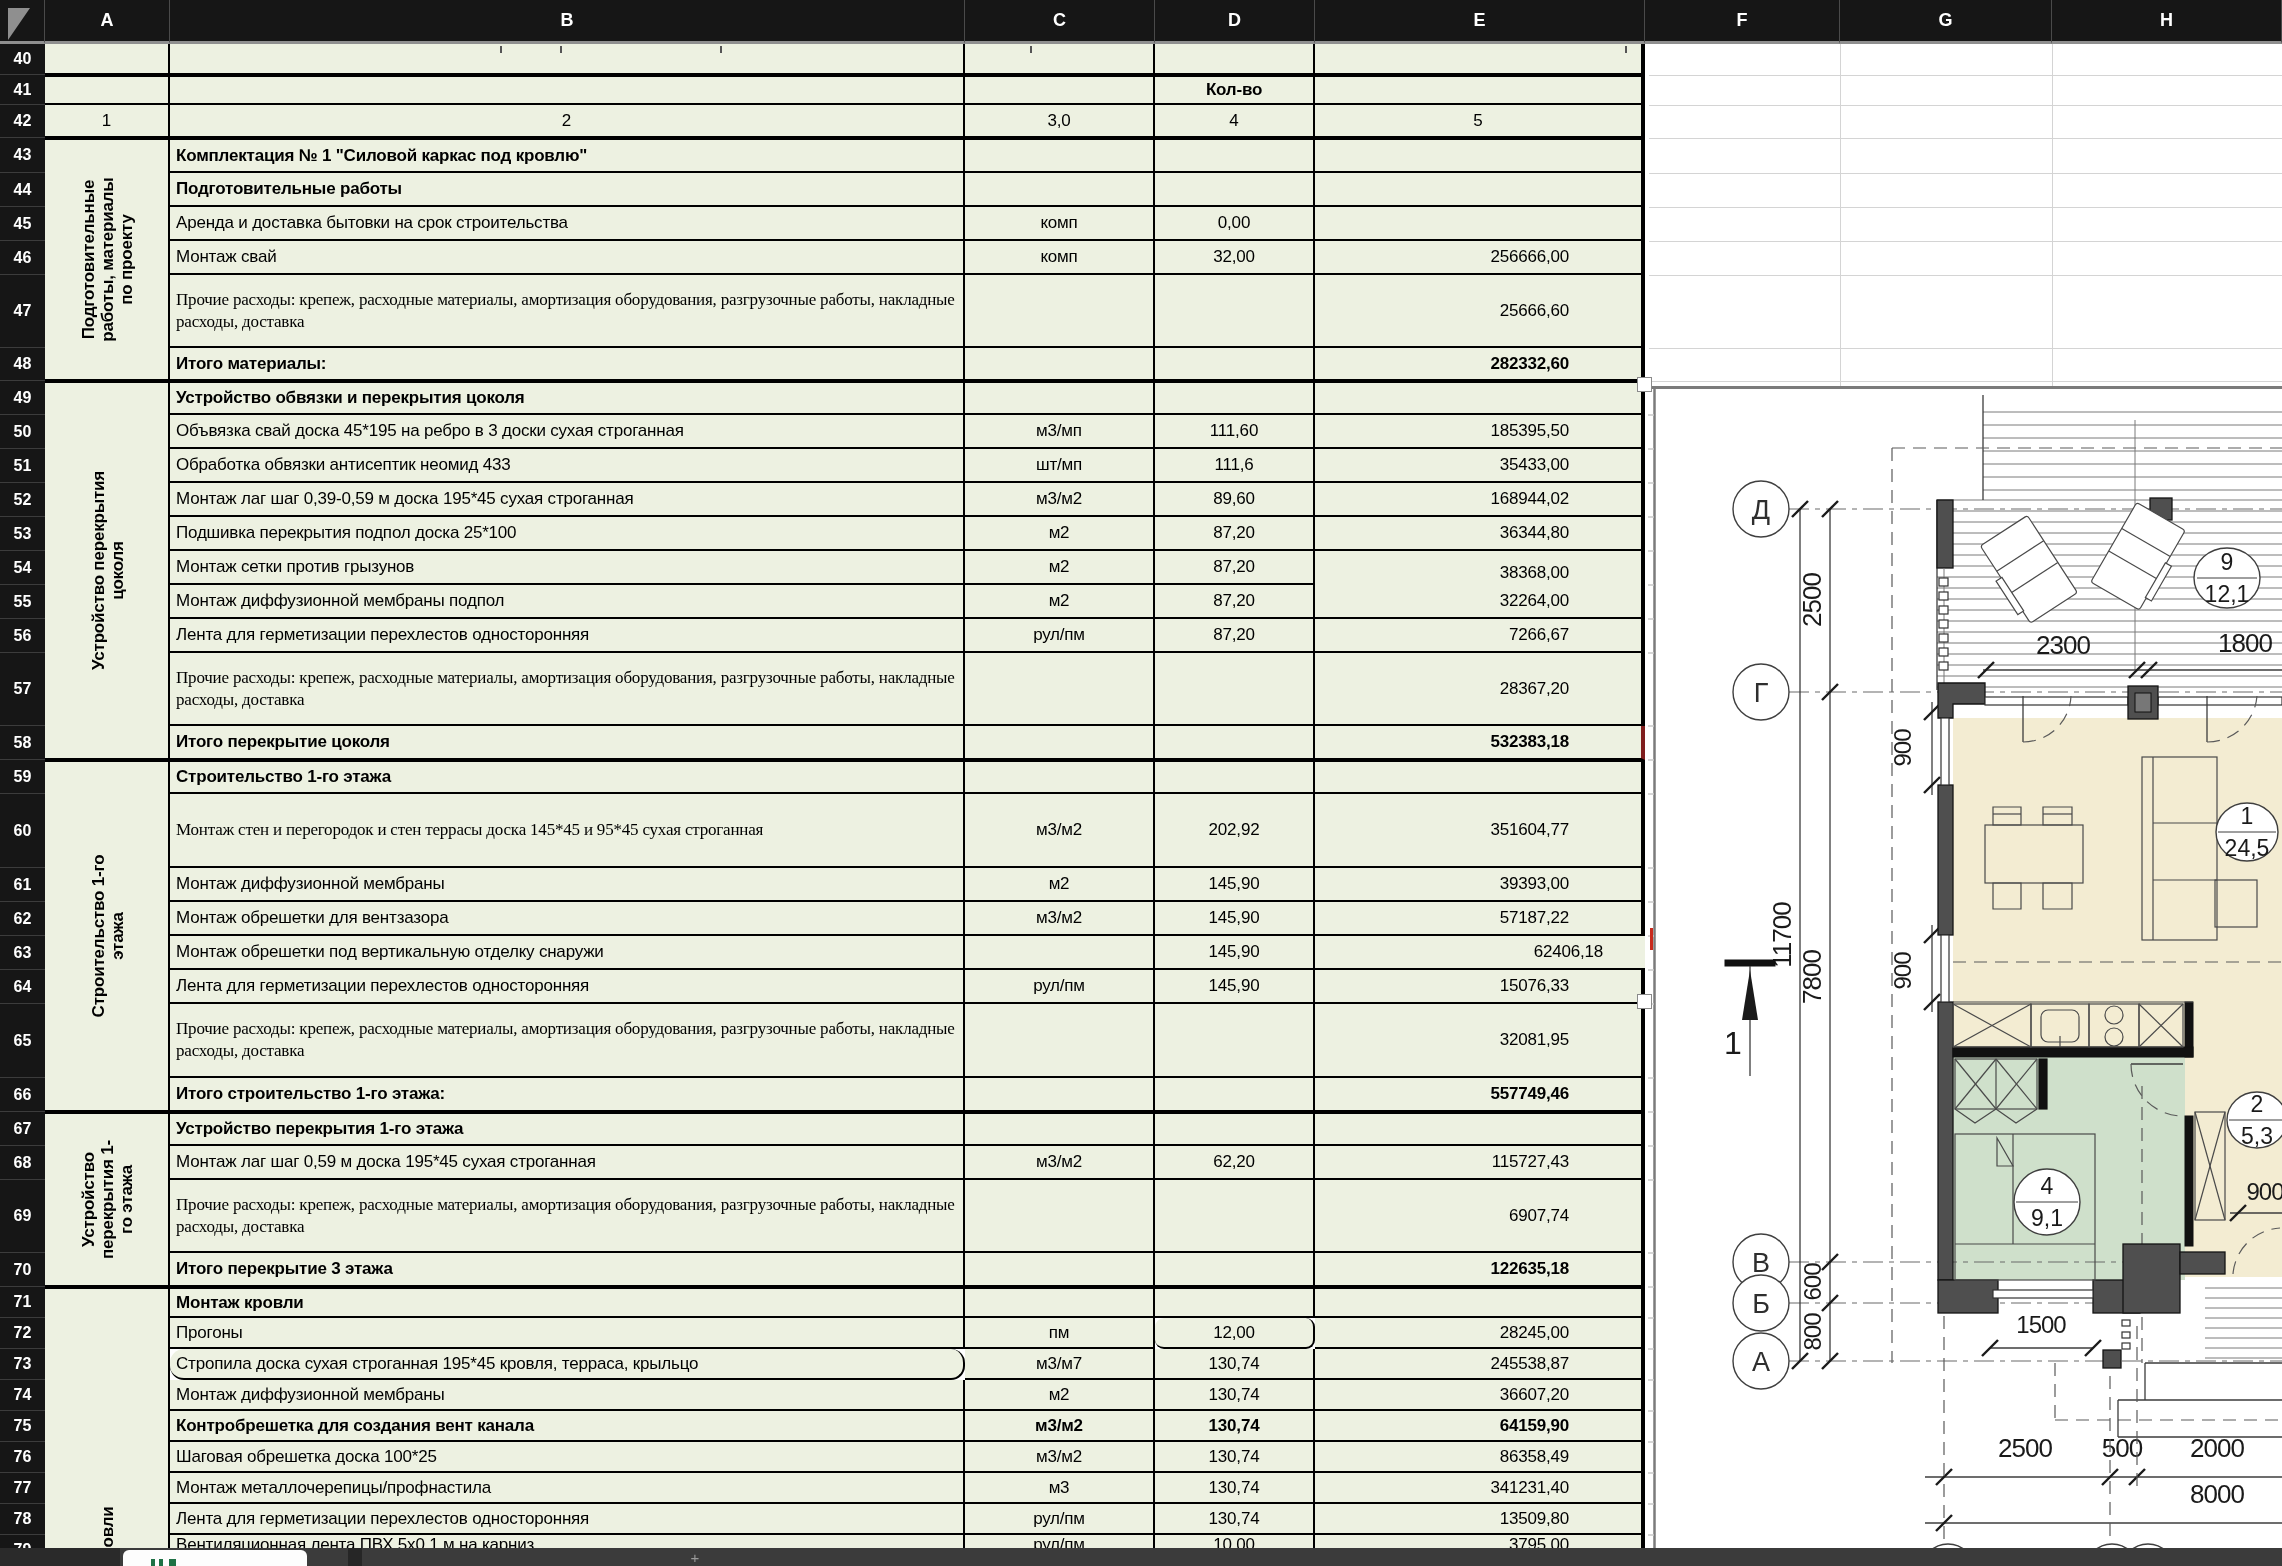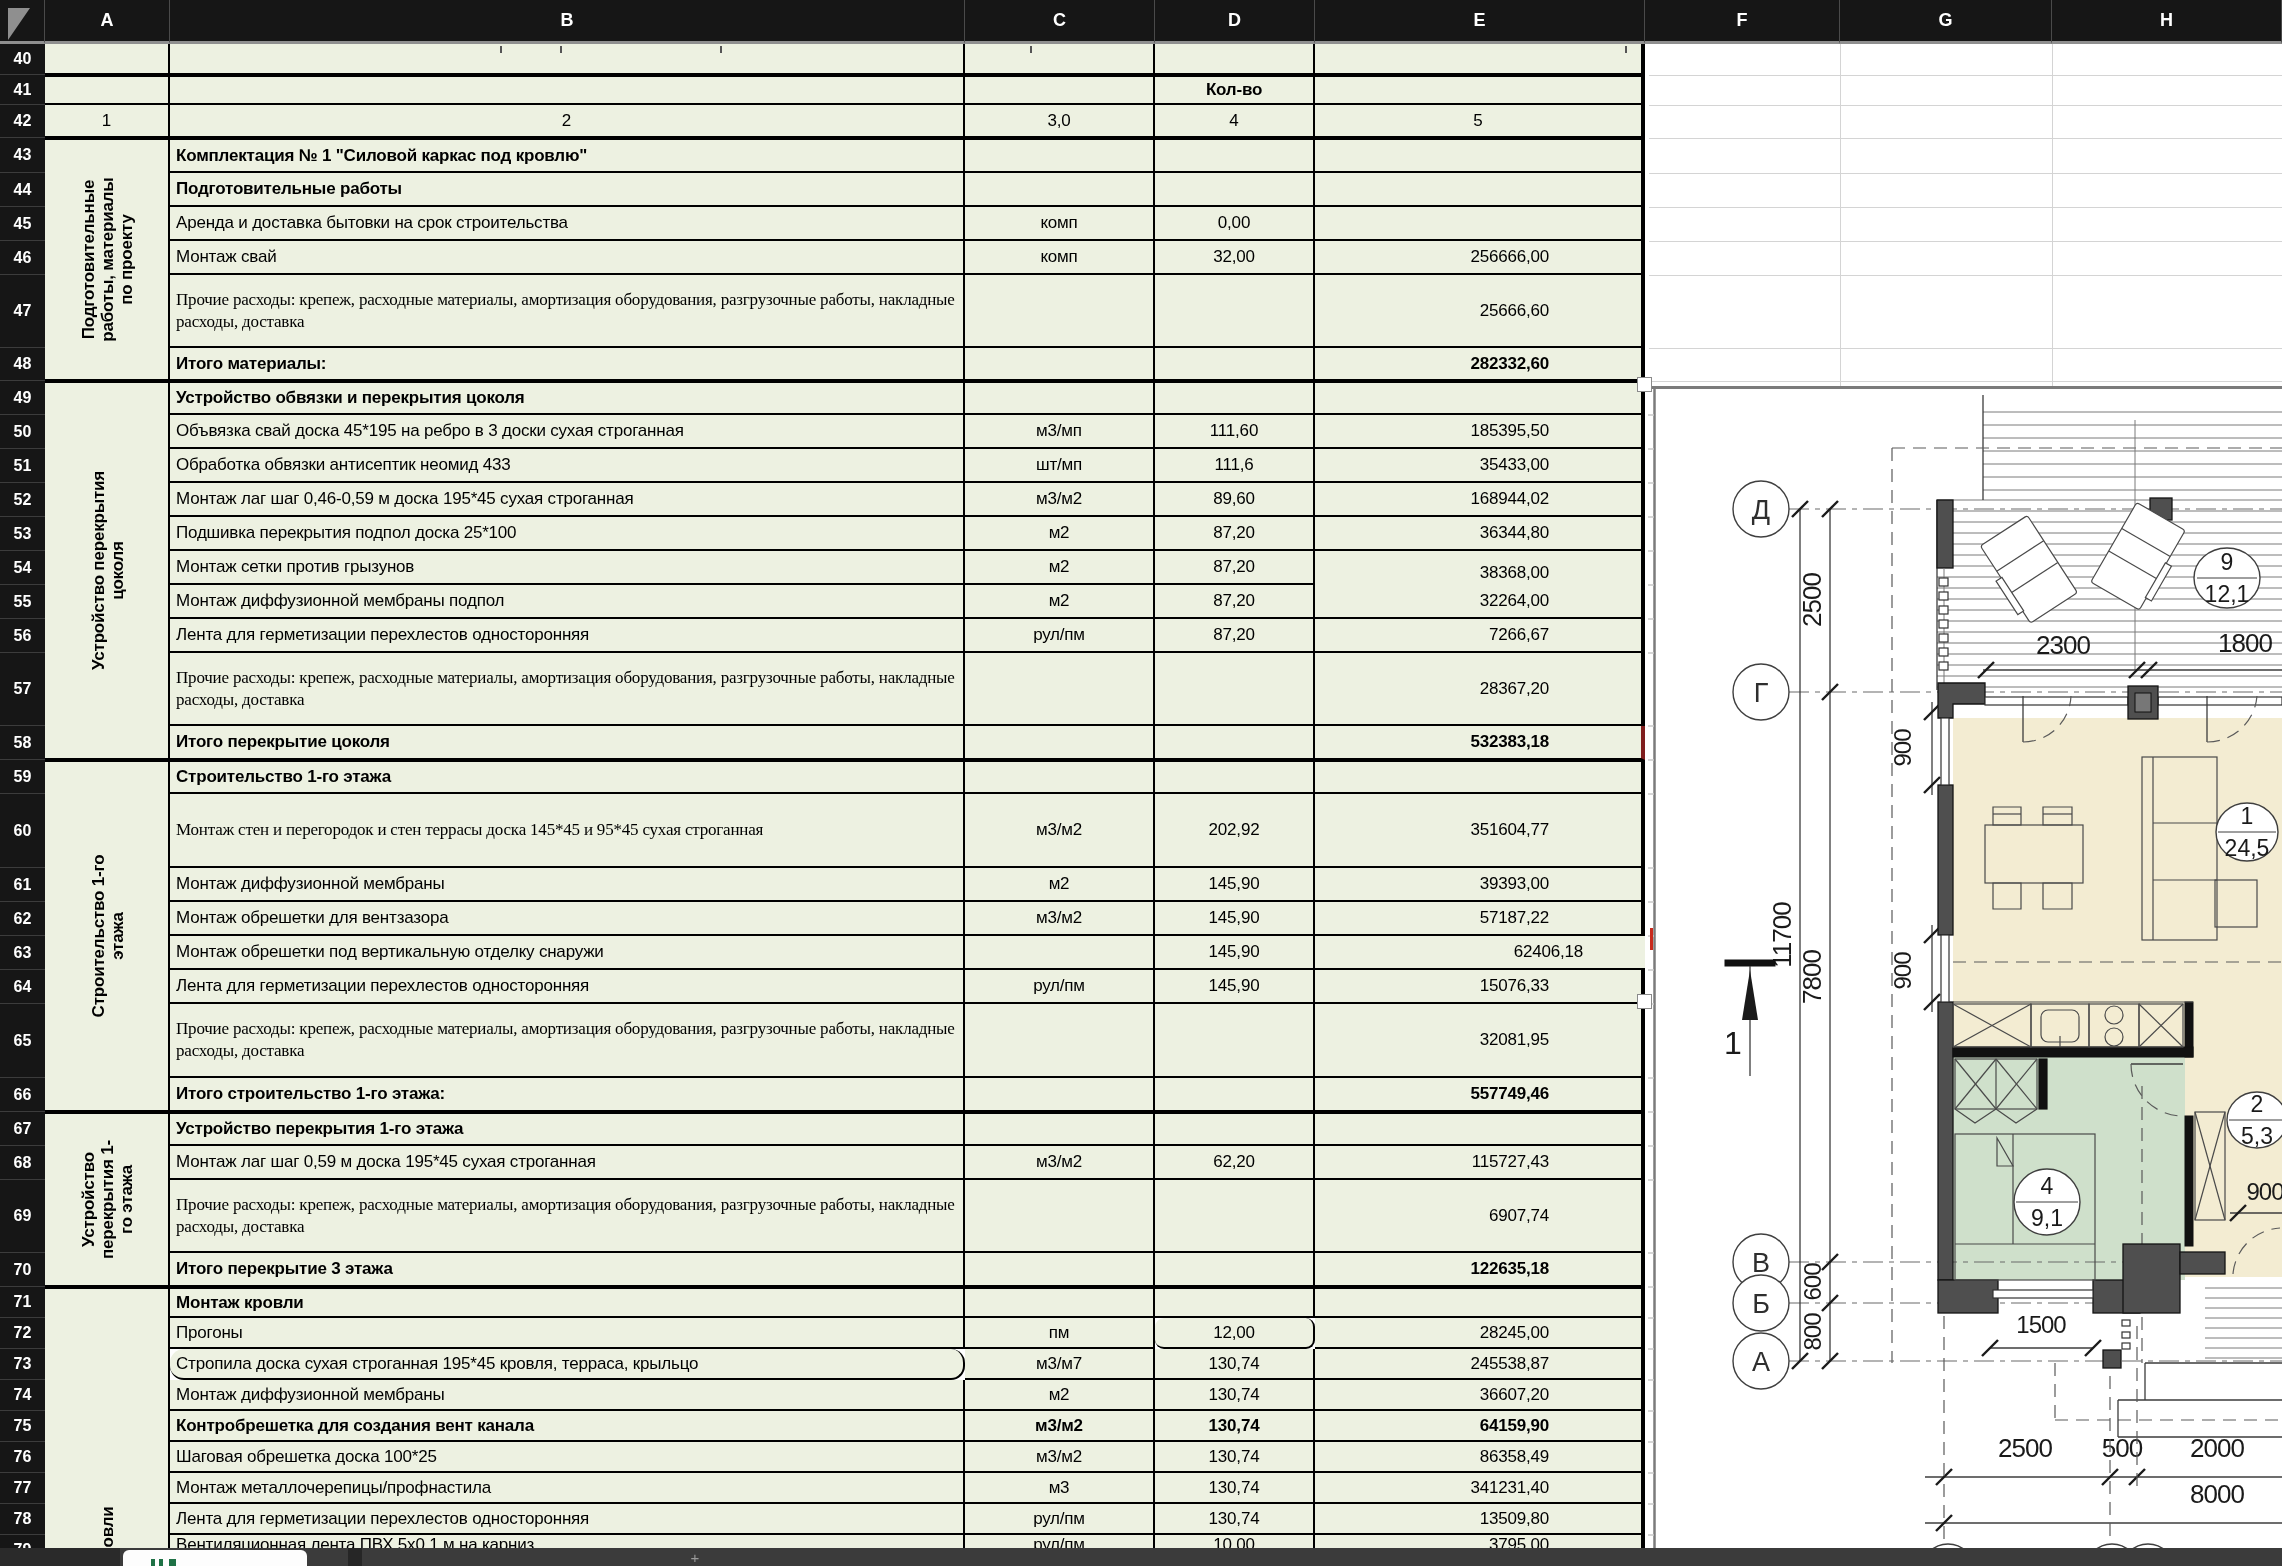"256666,00" .ce { padding-right: 92px -> 72px }
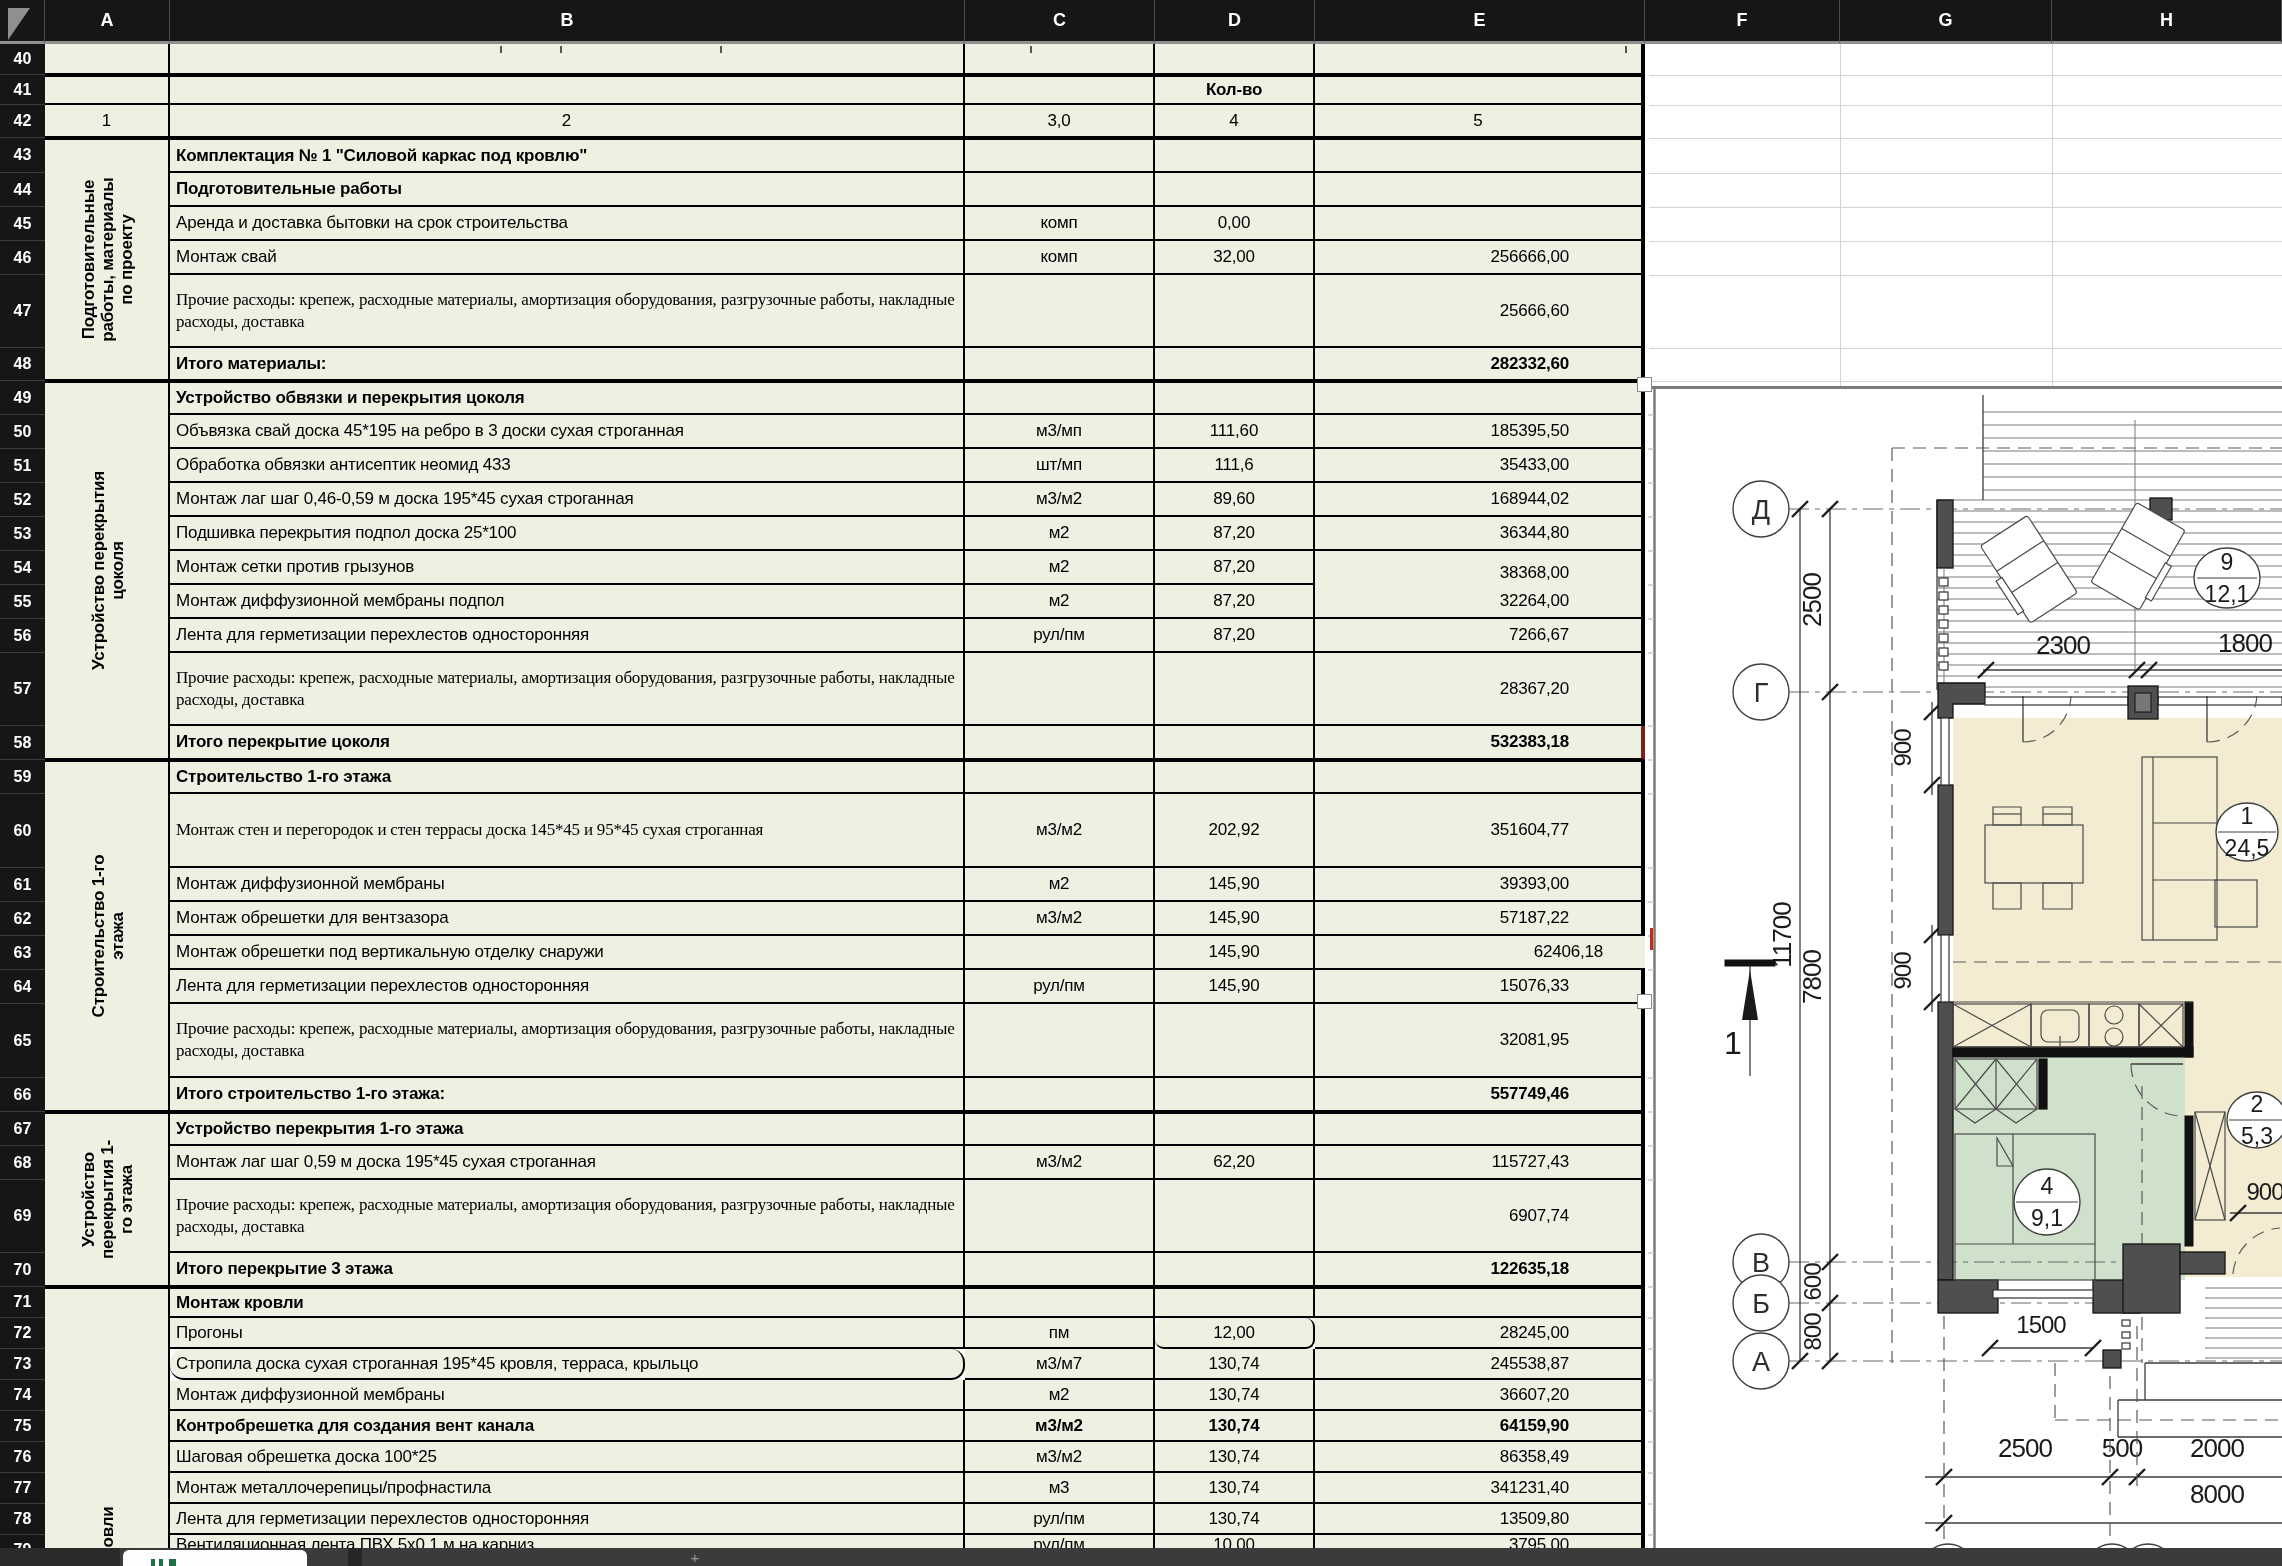"Монтаж лаг шаг 0,46-0,59 м" div.cell { text: 0,46-0,59 -> 0,39-0,59 }
